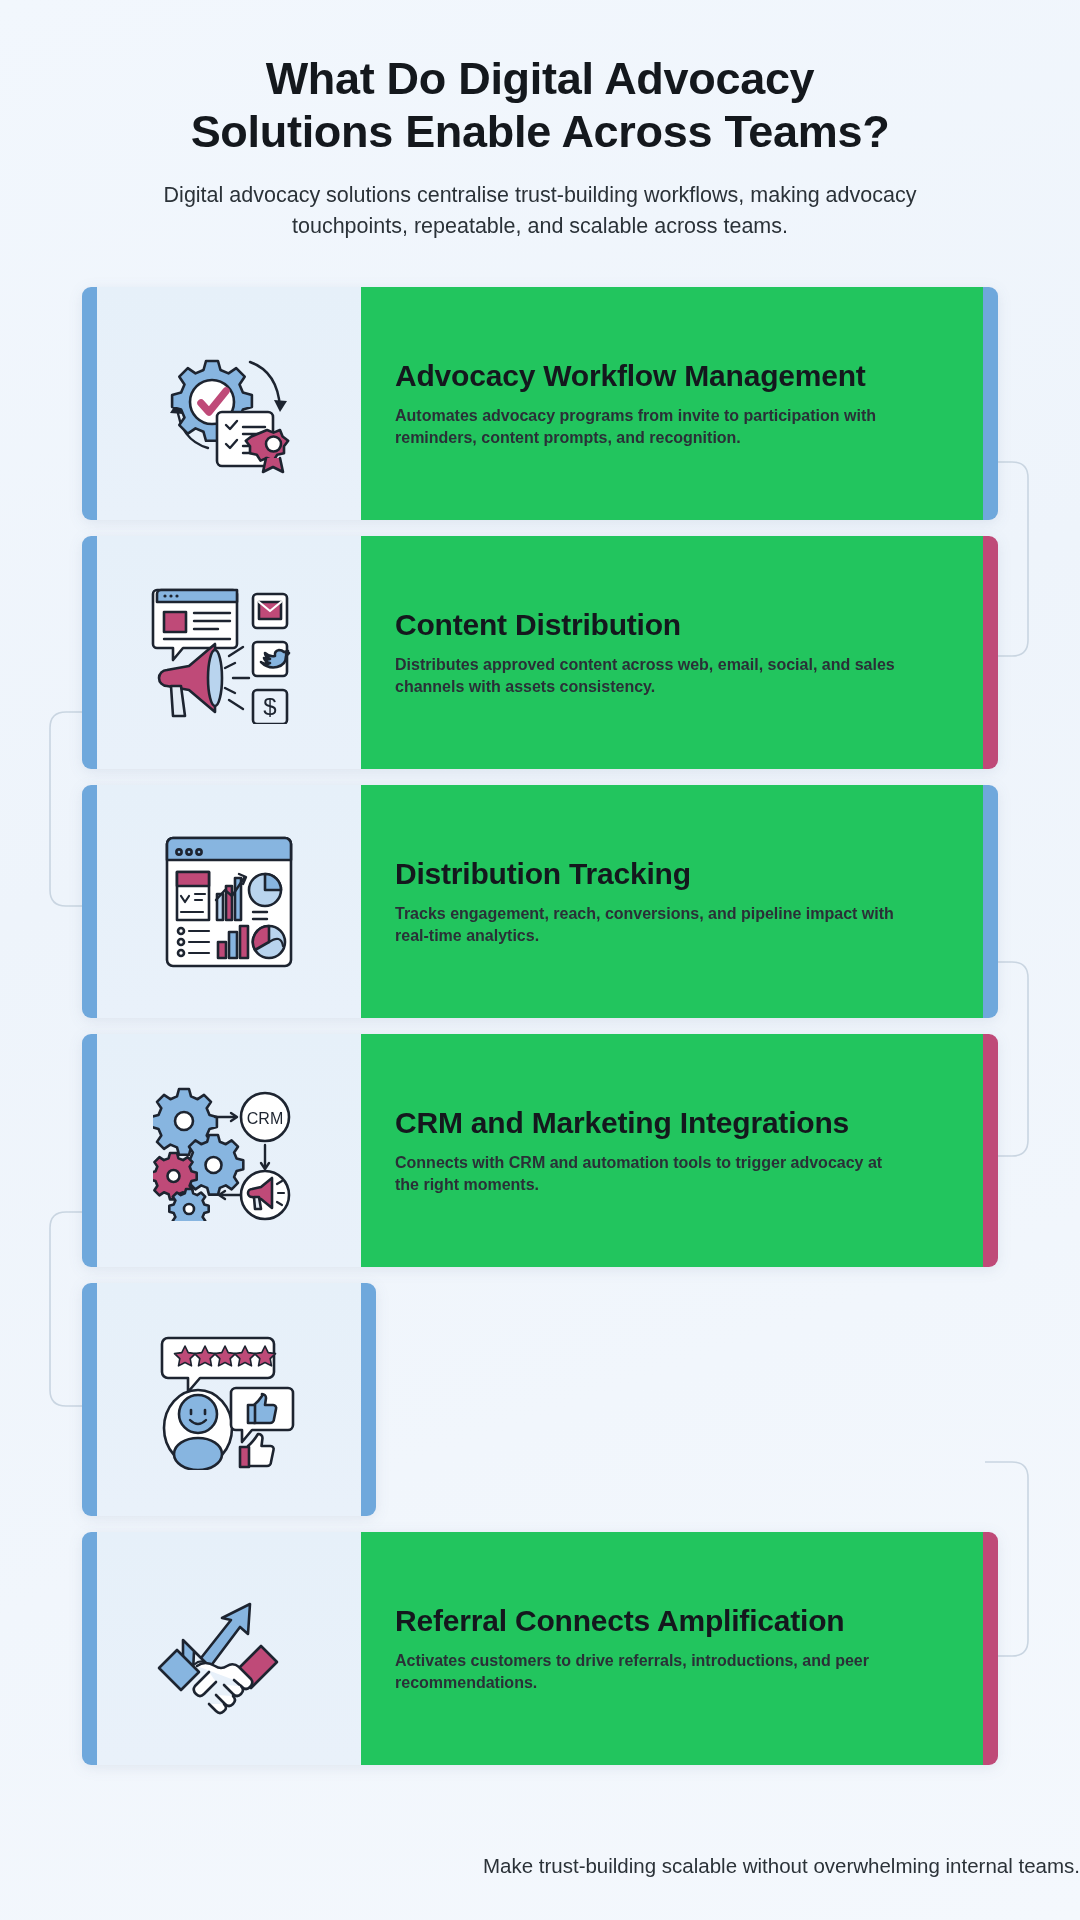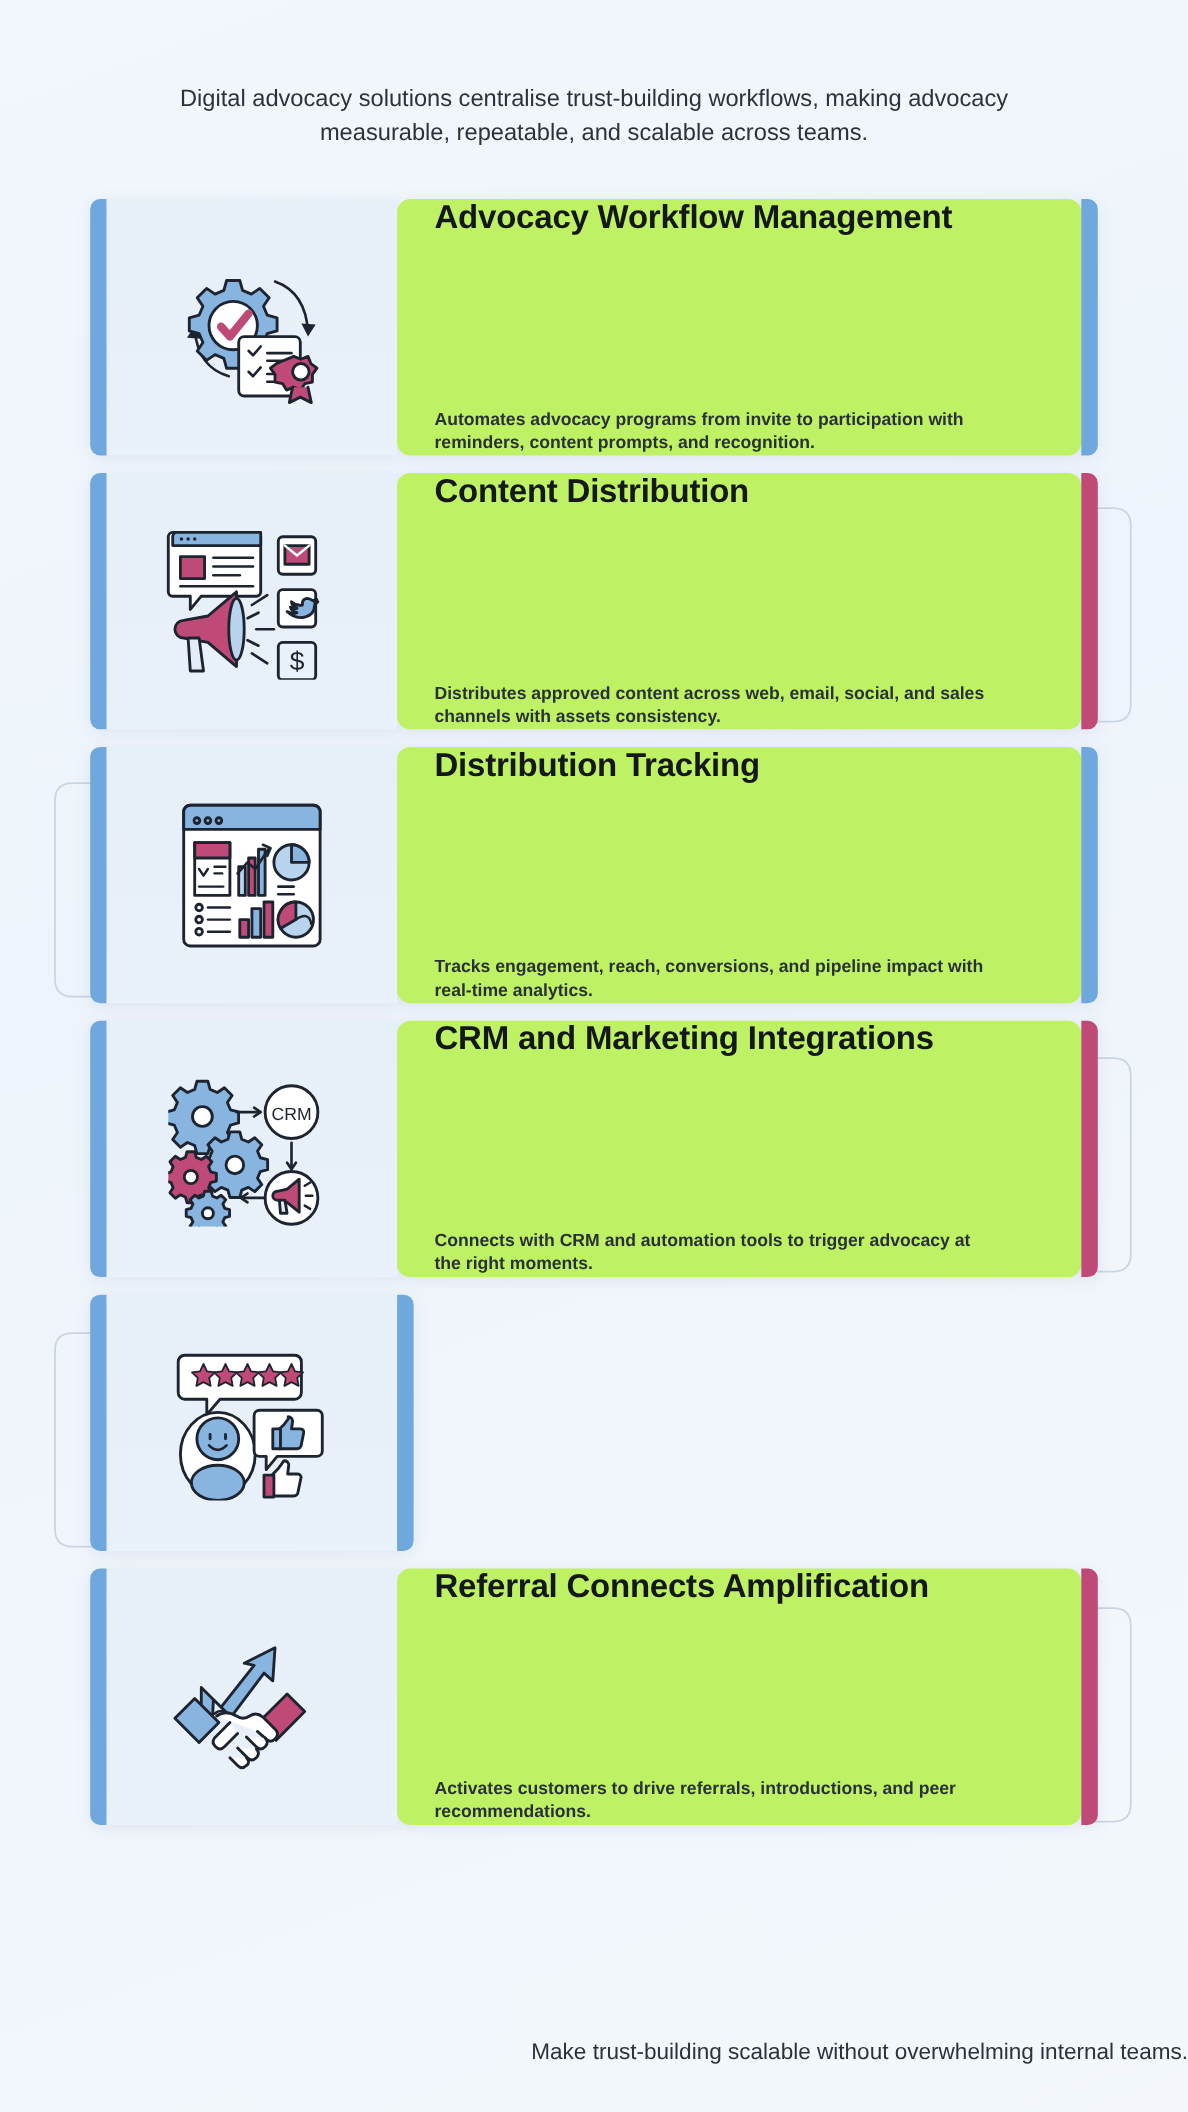"What Do Digital Advocacy" h1.title { html: none -> <h1> <span>What Do Digital Advocacy</span><br> <span>Solutions Enable Across Teams?</span> </h1> }
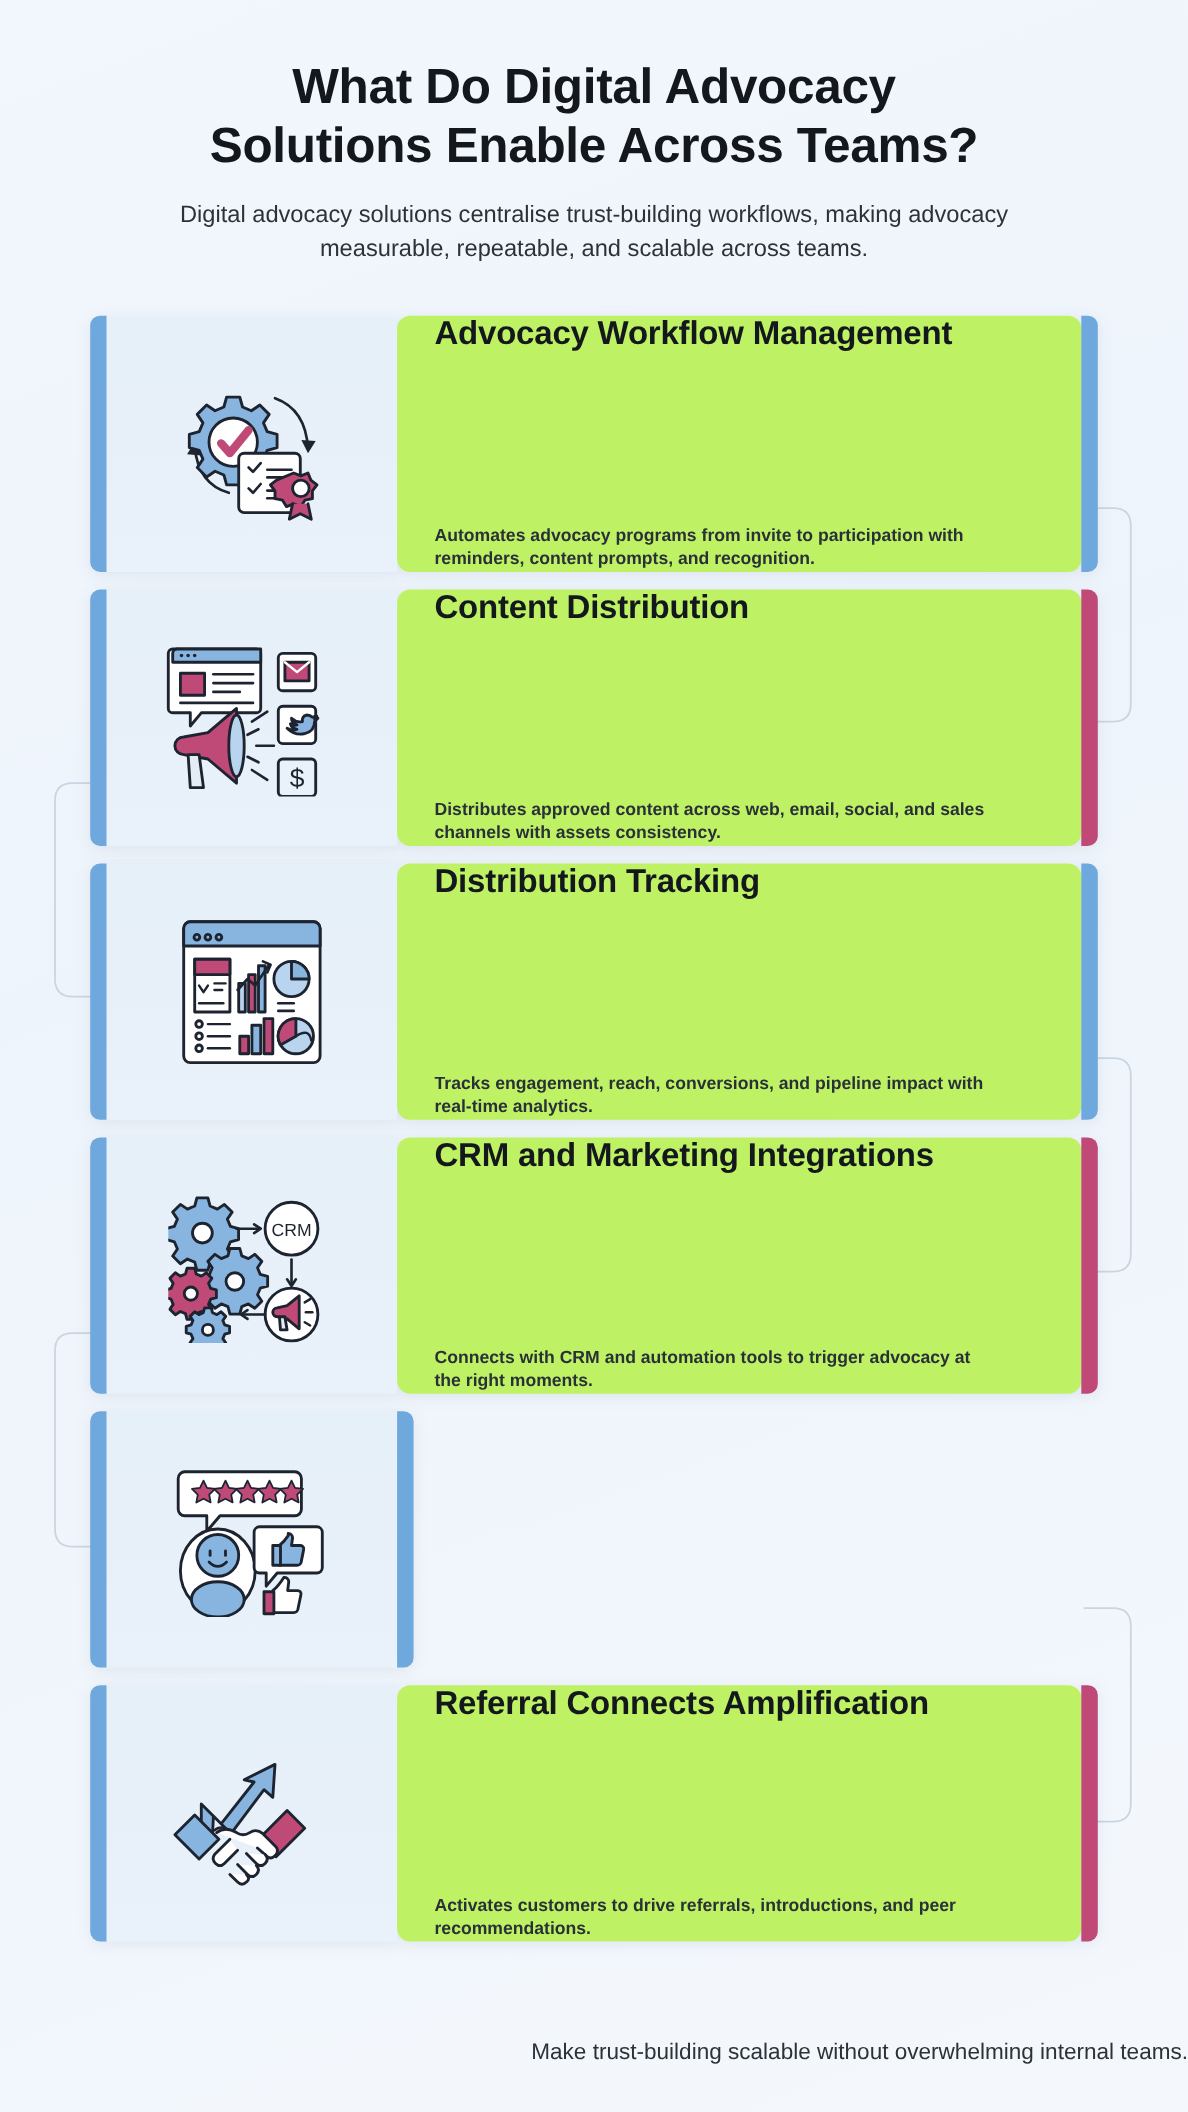"Digital advocacy solutions centralise" p.subtitle { text: measurable -> touchpoints }
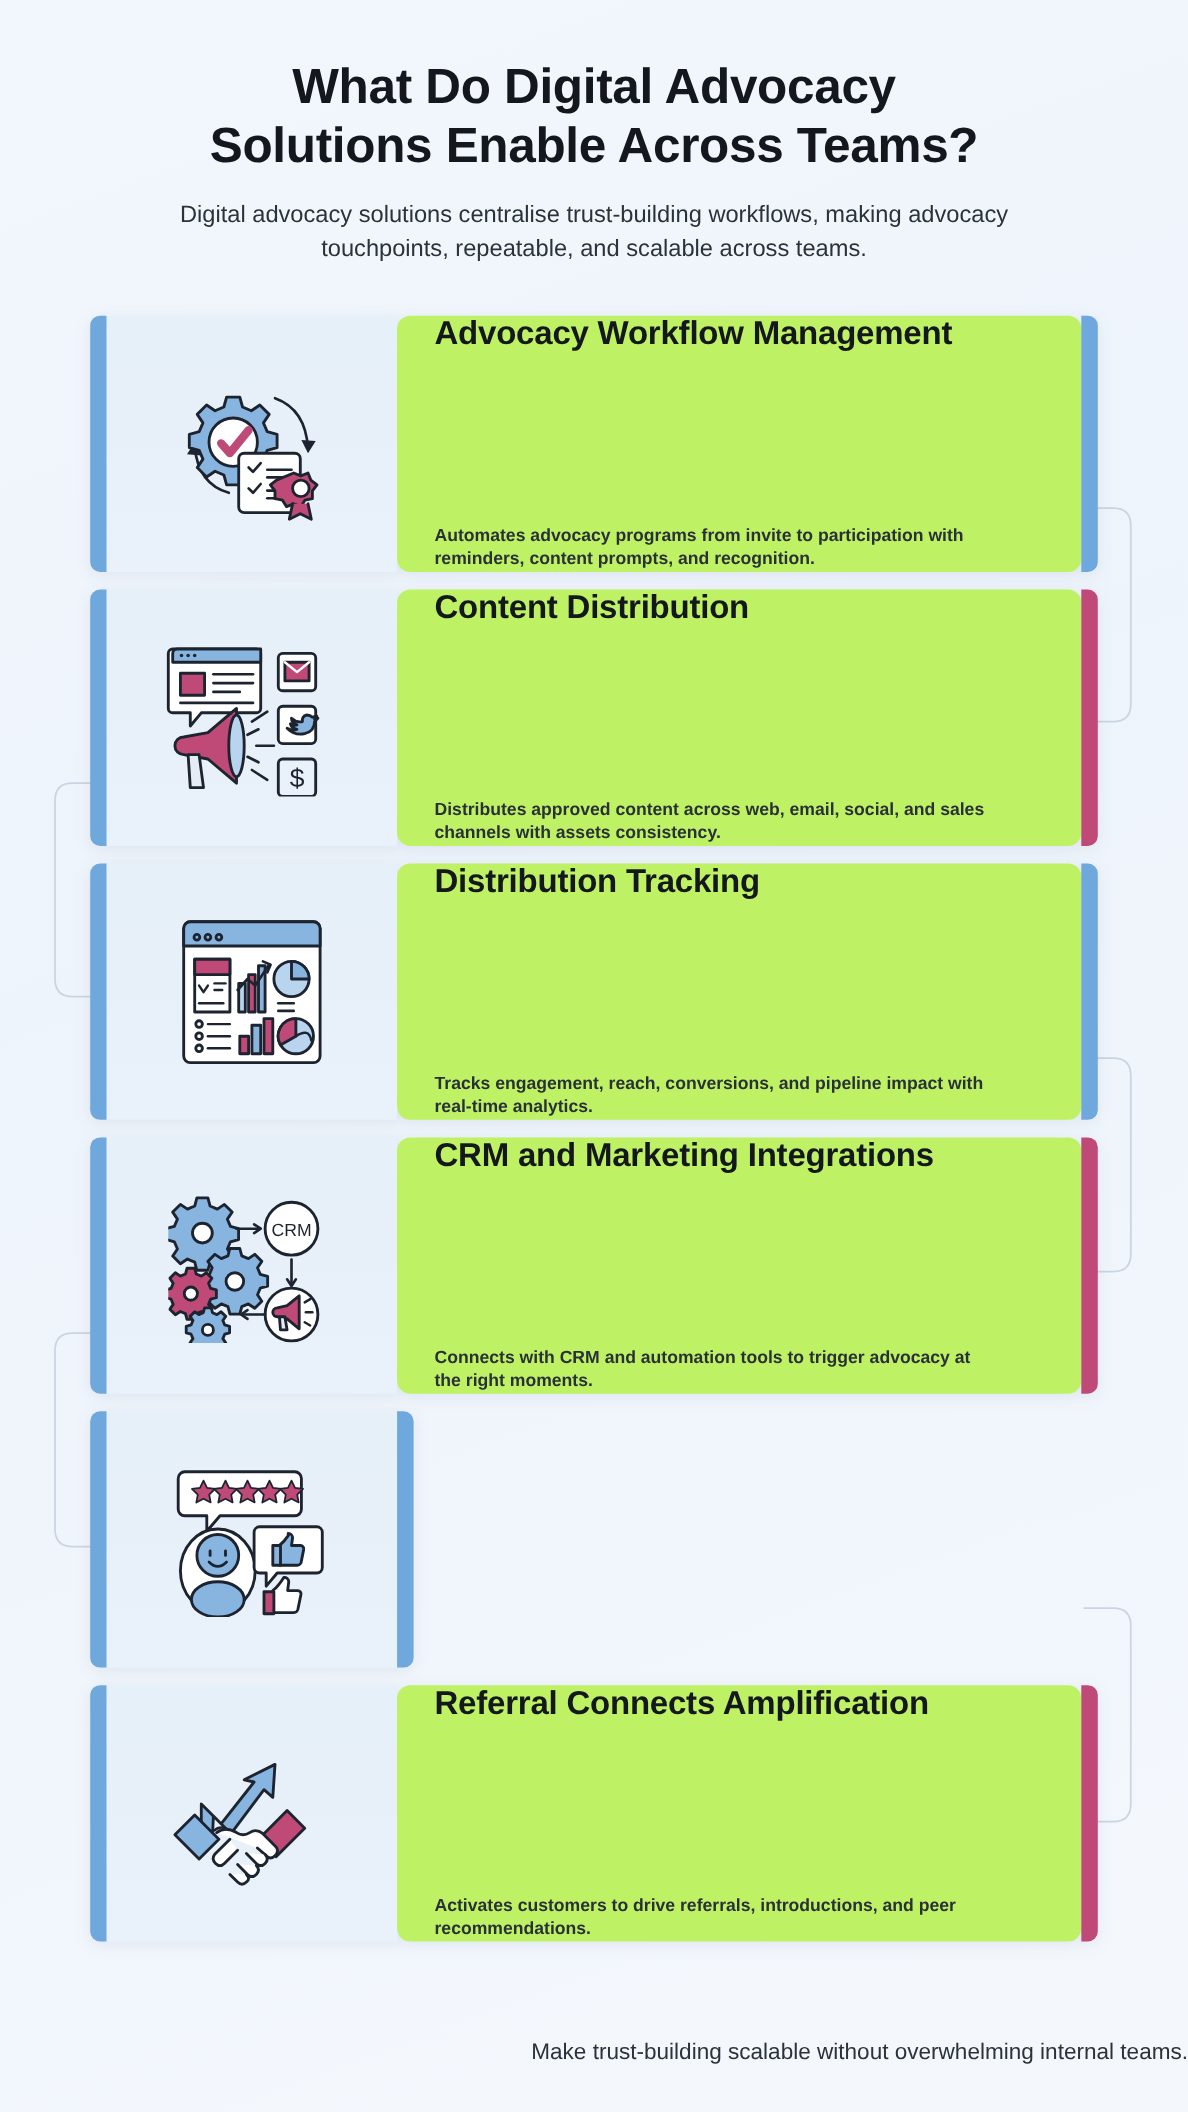"Advocacy Workflow Management" .body-pane { background: #bef264 -> #22c55e; border-radius: 12px -> none; justify-content: space-between -> center }
